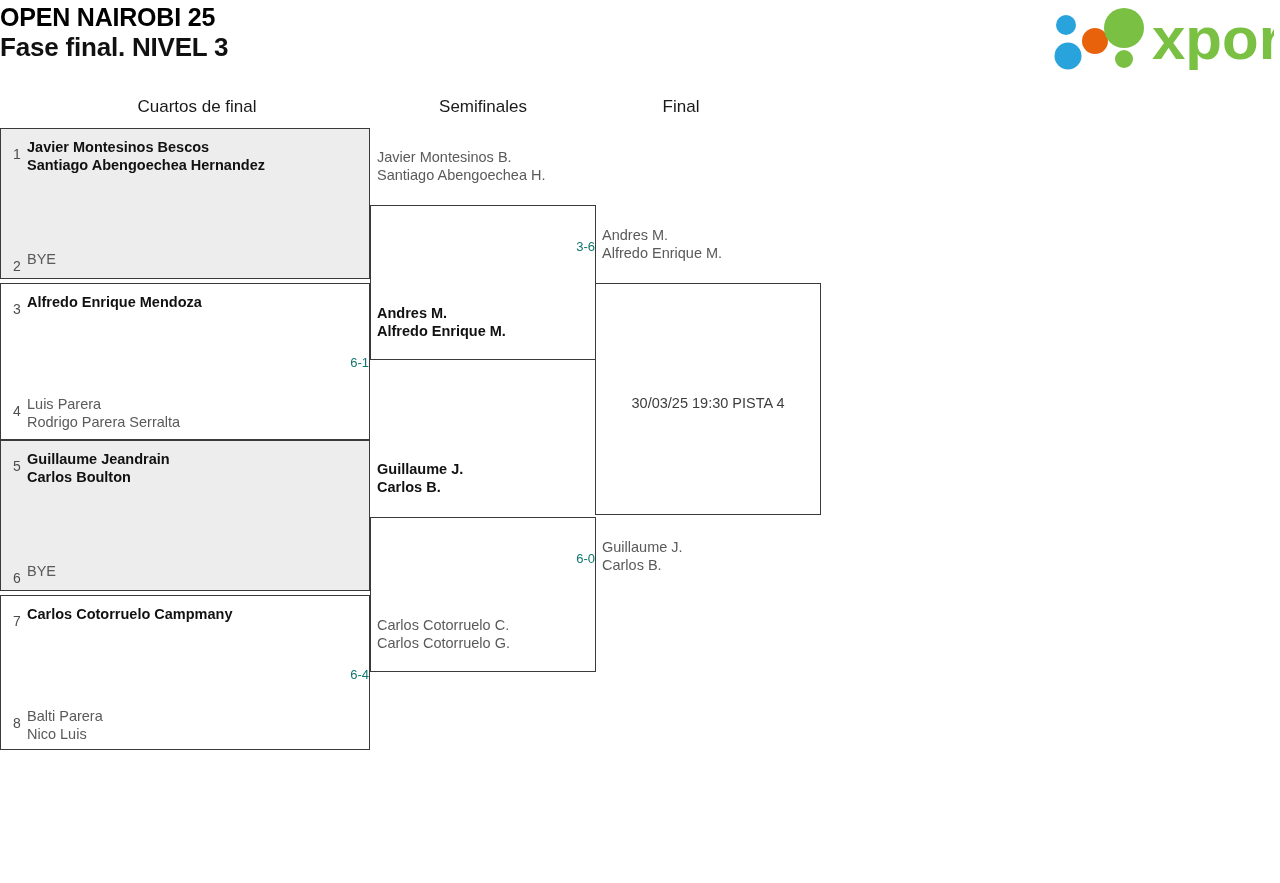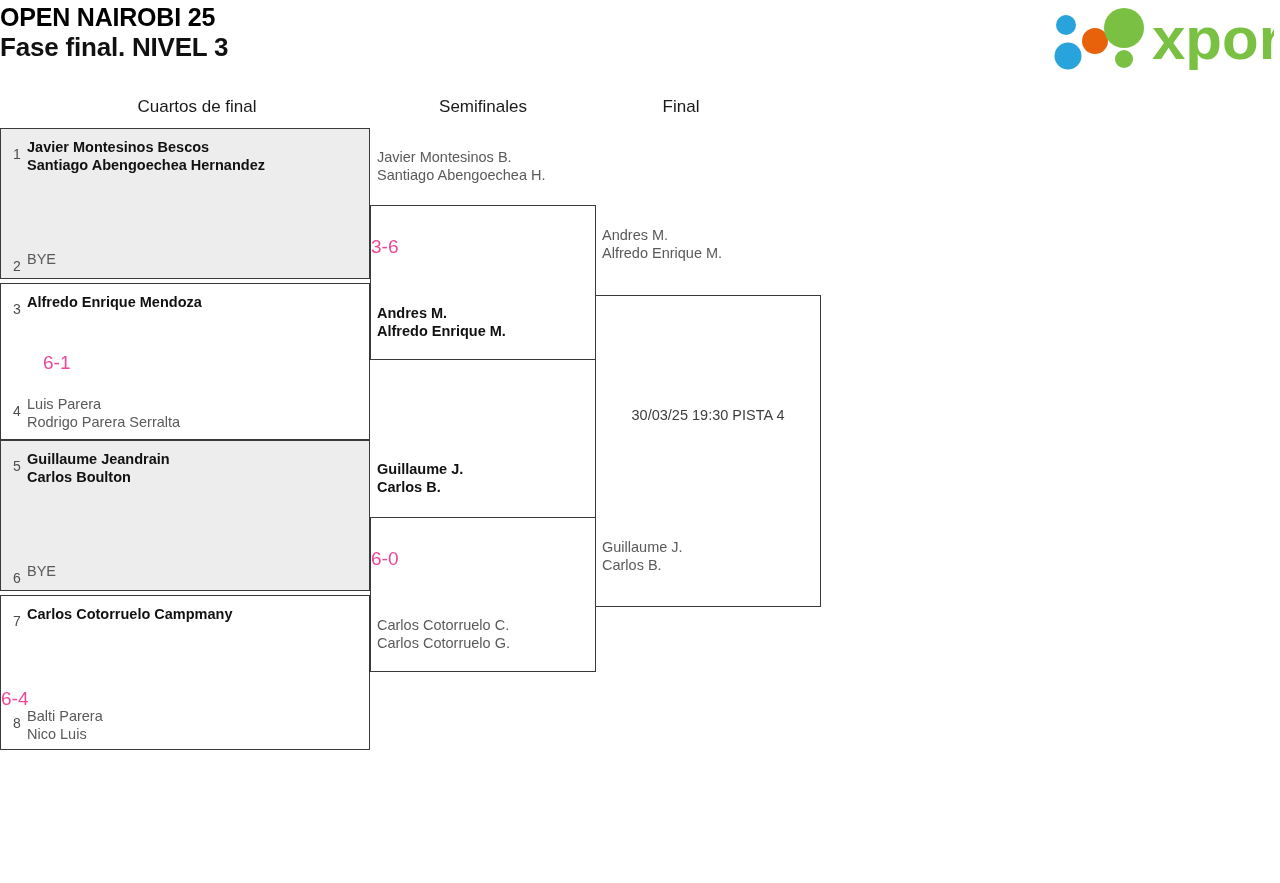"3-6" .score-label { color: #ec4899 -> #0f766e; font-size: 19px -> 13px; text-align: left -> right }
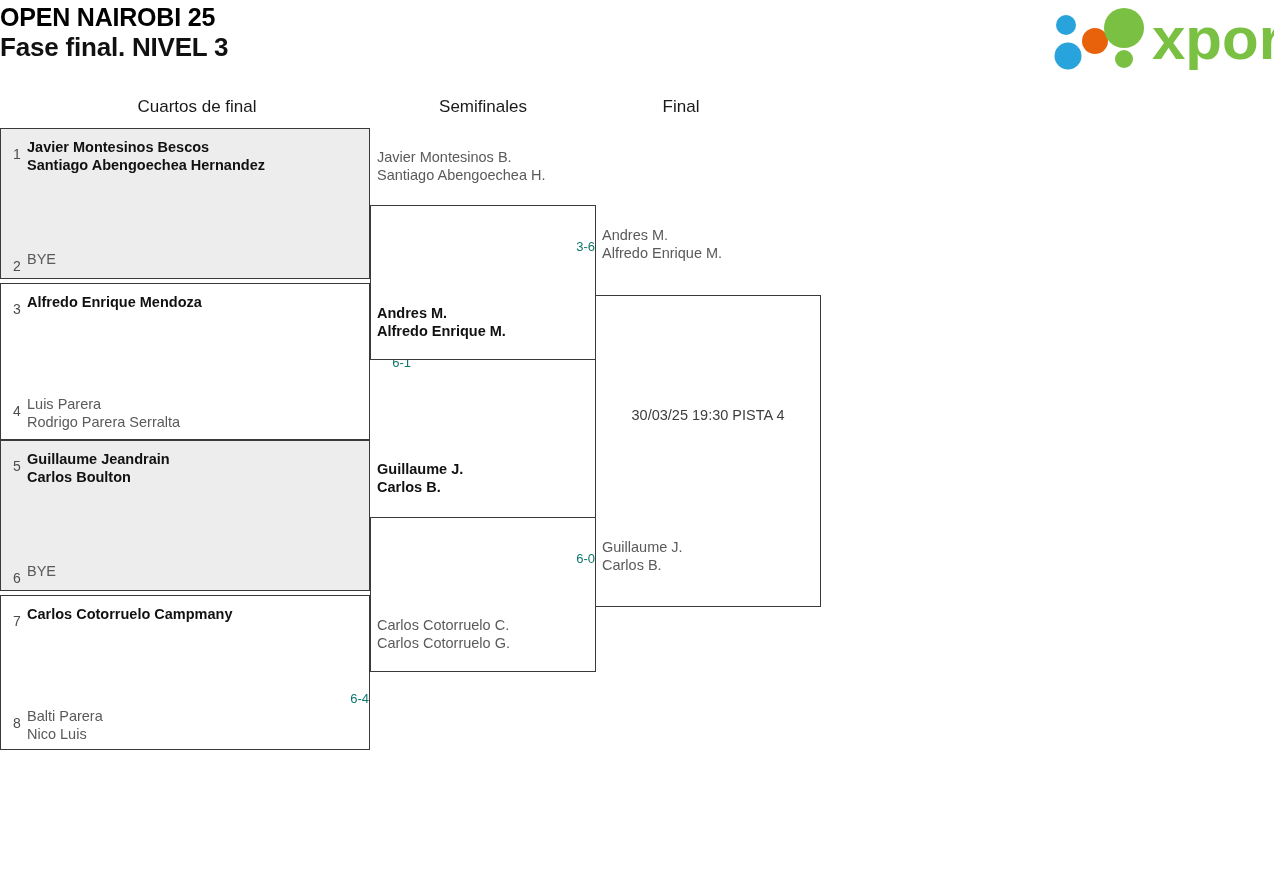"6-1" div.score-label { margin-left: 42px -> none }
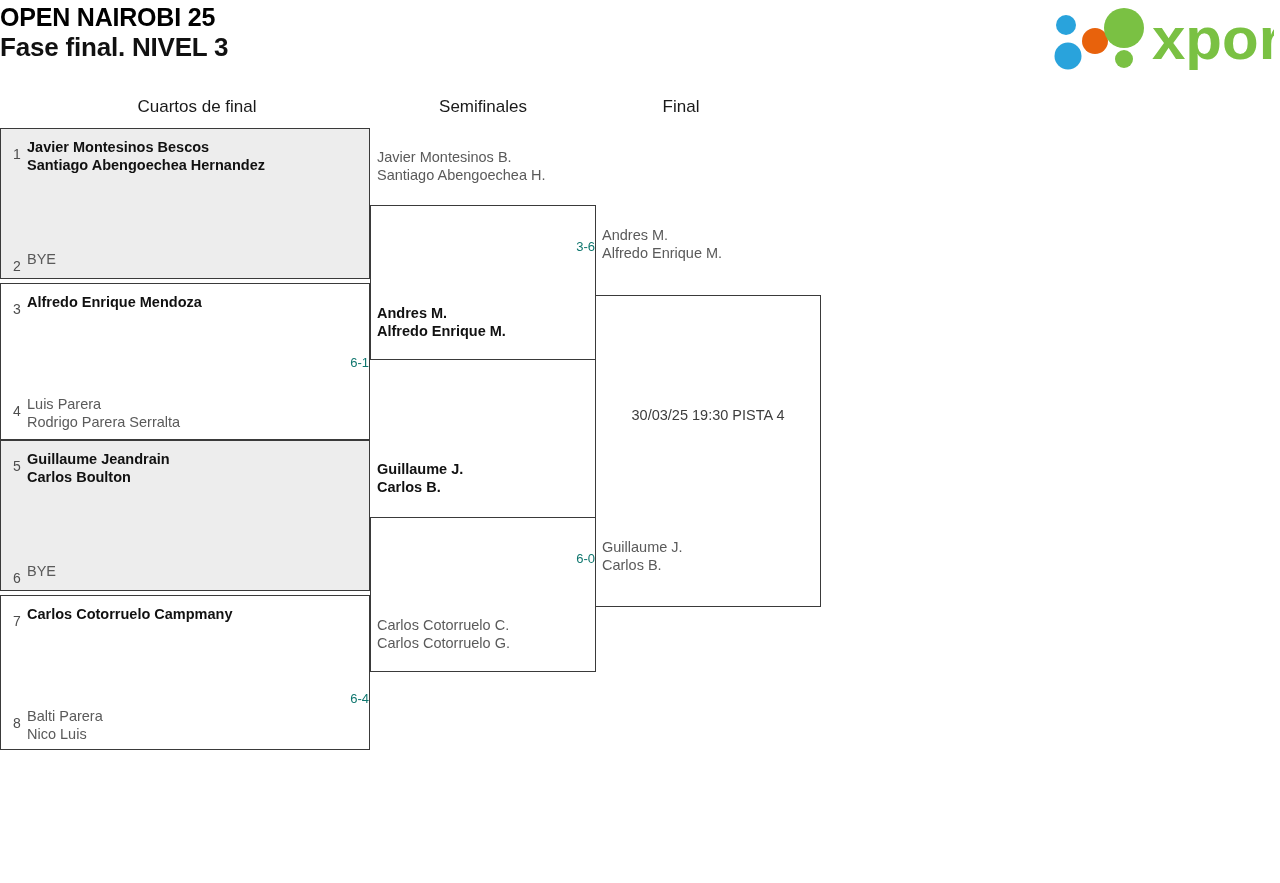"30/03/25 19:30 PISTA 4" div.score-box { height: 312px -> 232px; top: 295px -> 283px }
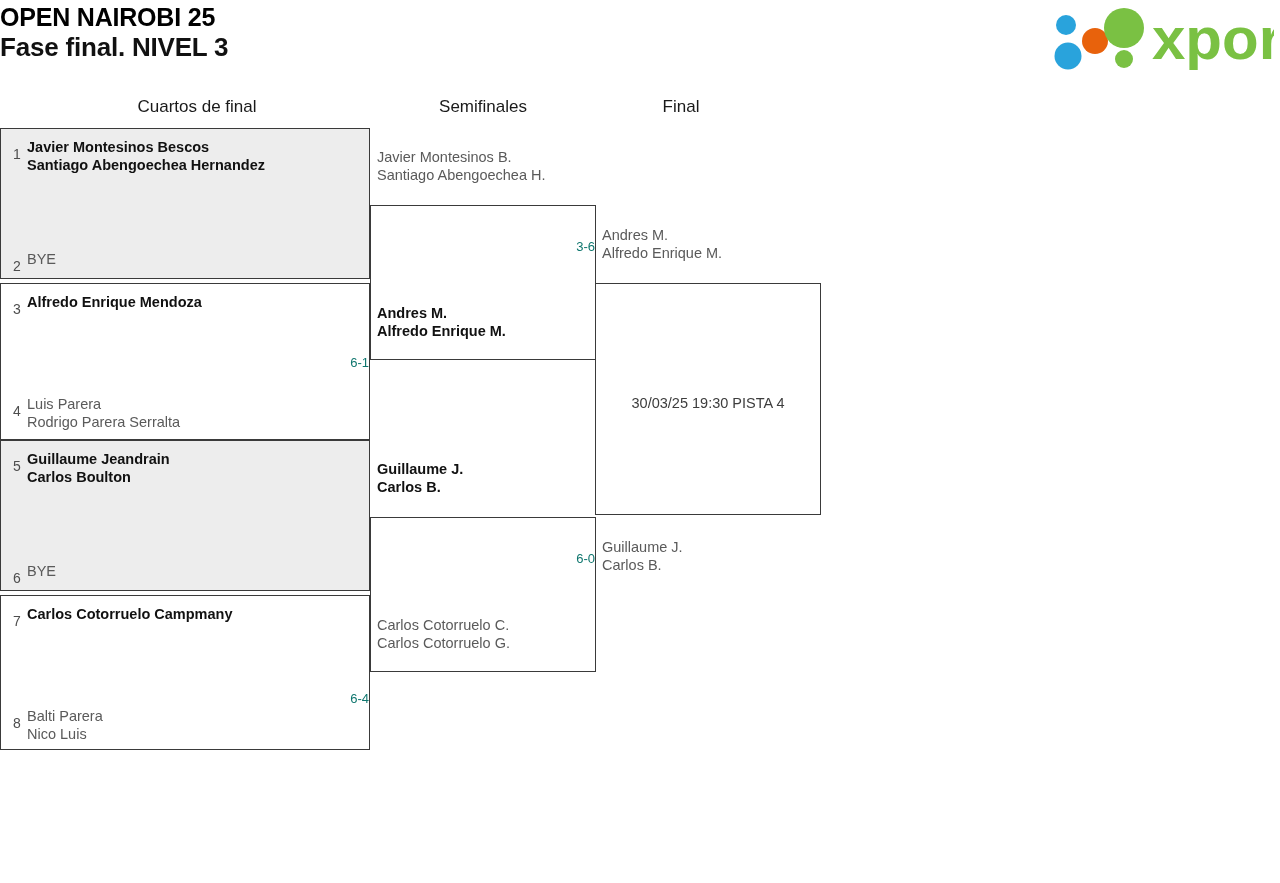"6-4" div.score-label { margin-top: 24px -> none }
